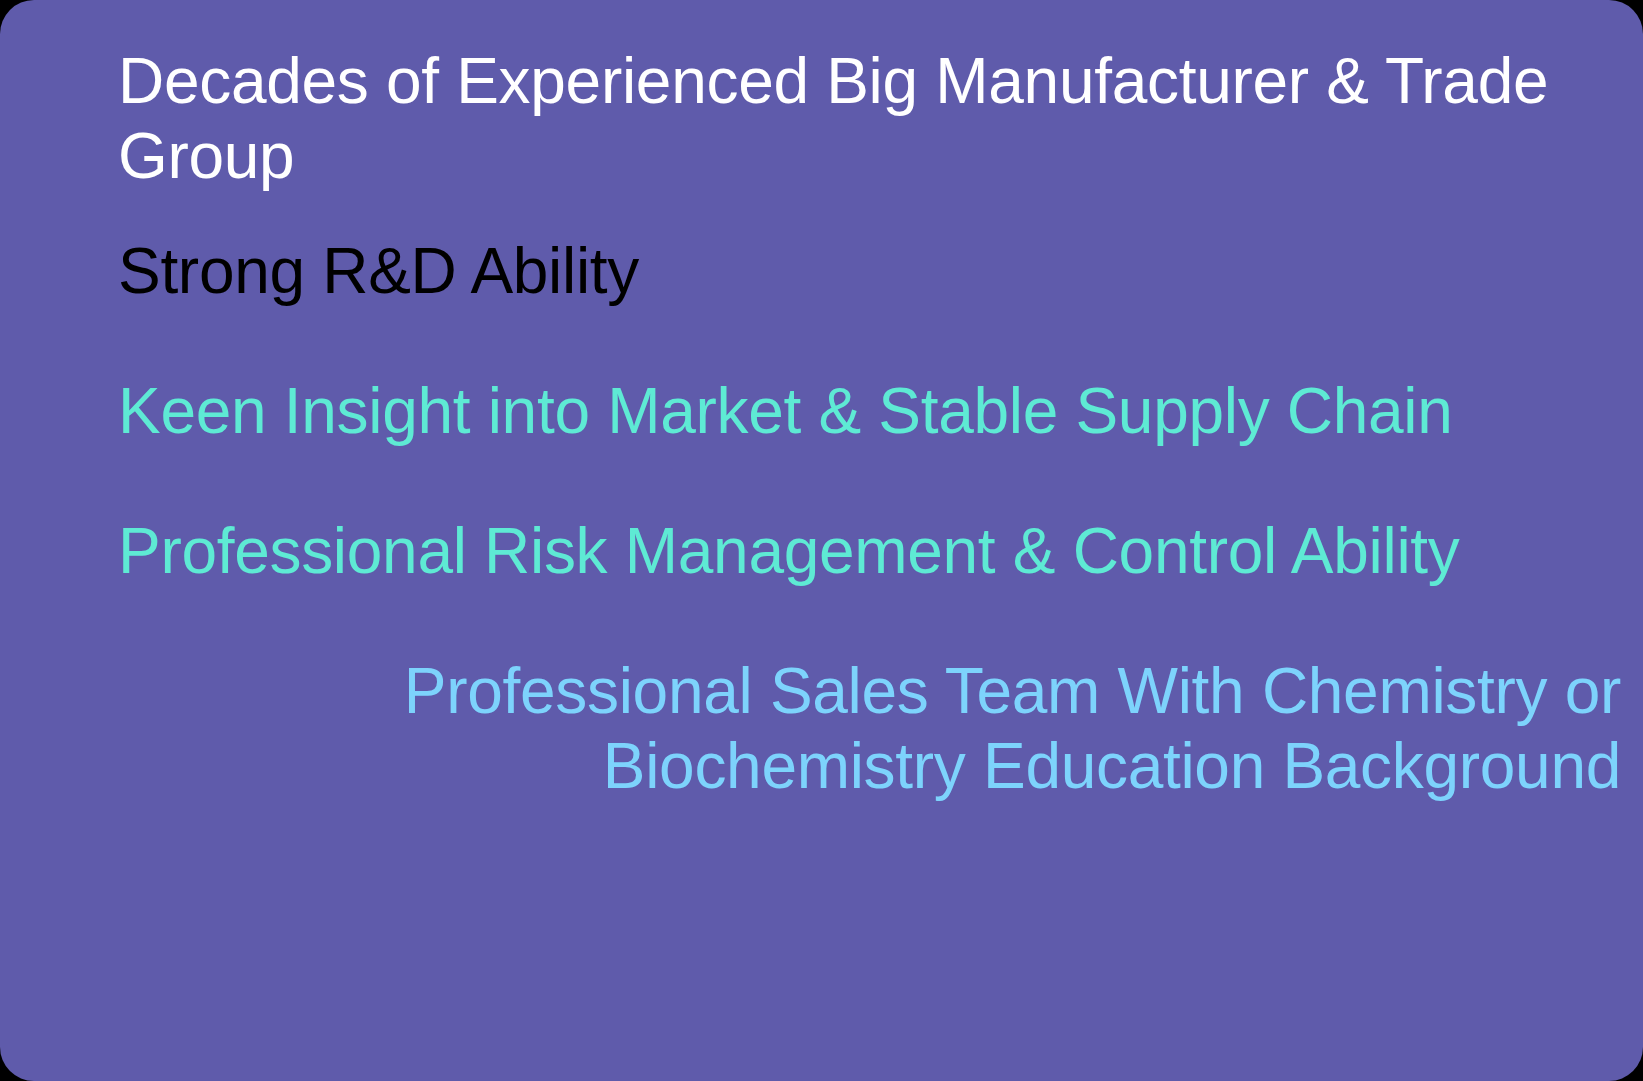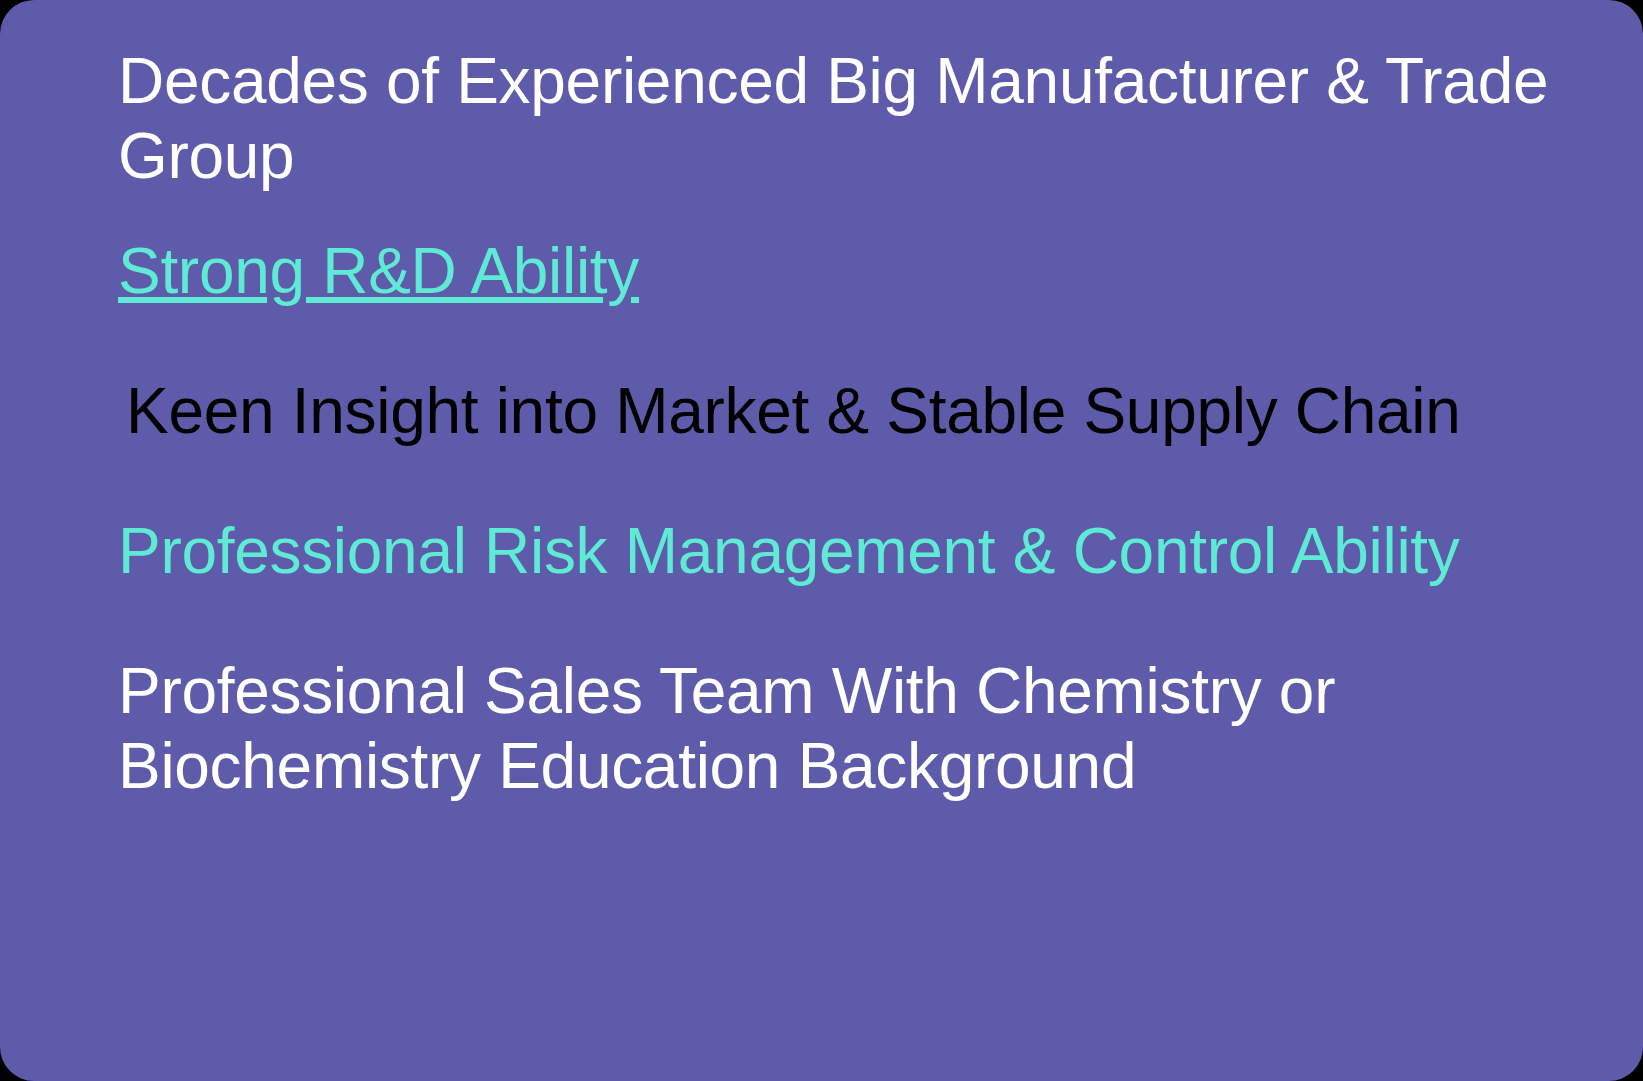"Strong R&D Ability" p.advantage-line { color: #5eead4 -> #000000; text-decoration: underline -> none }
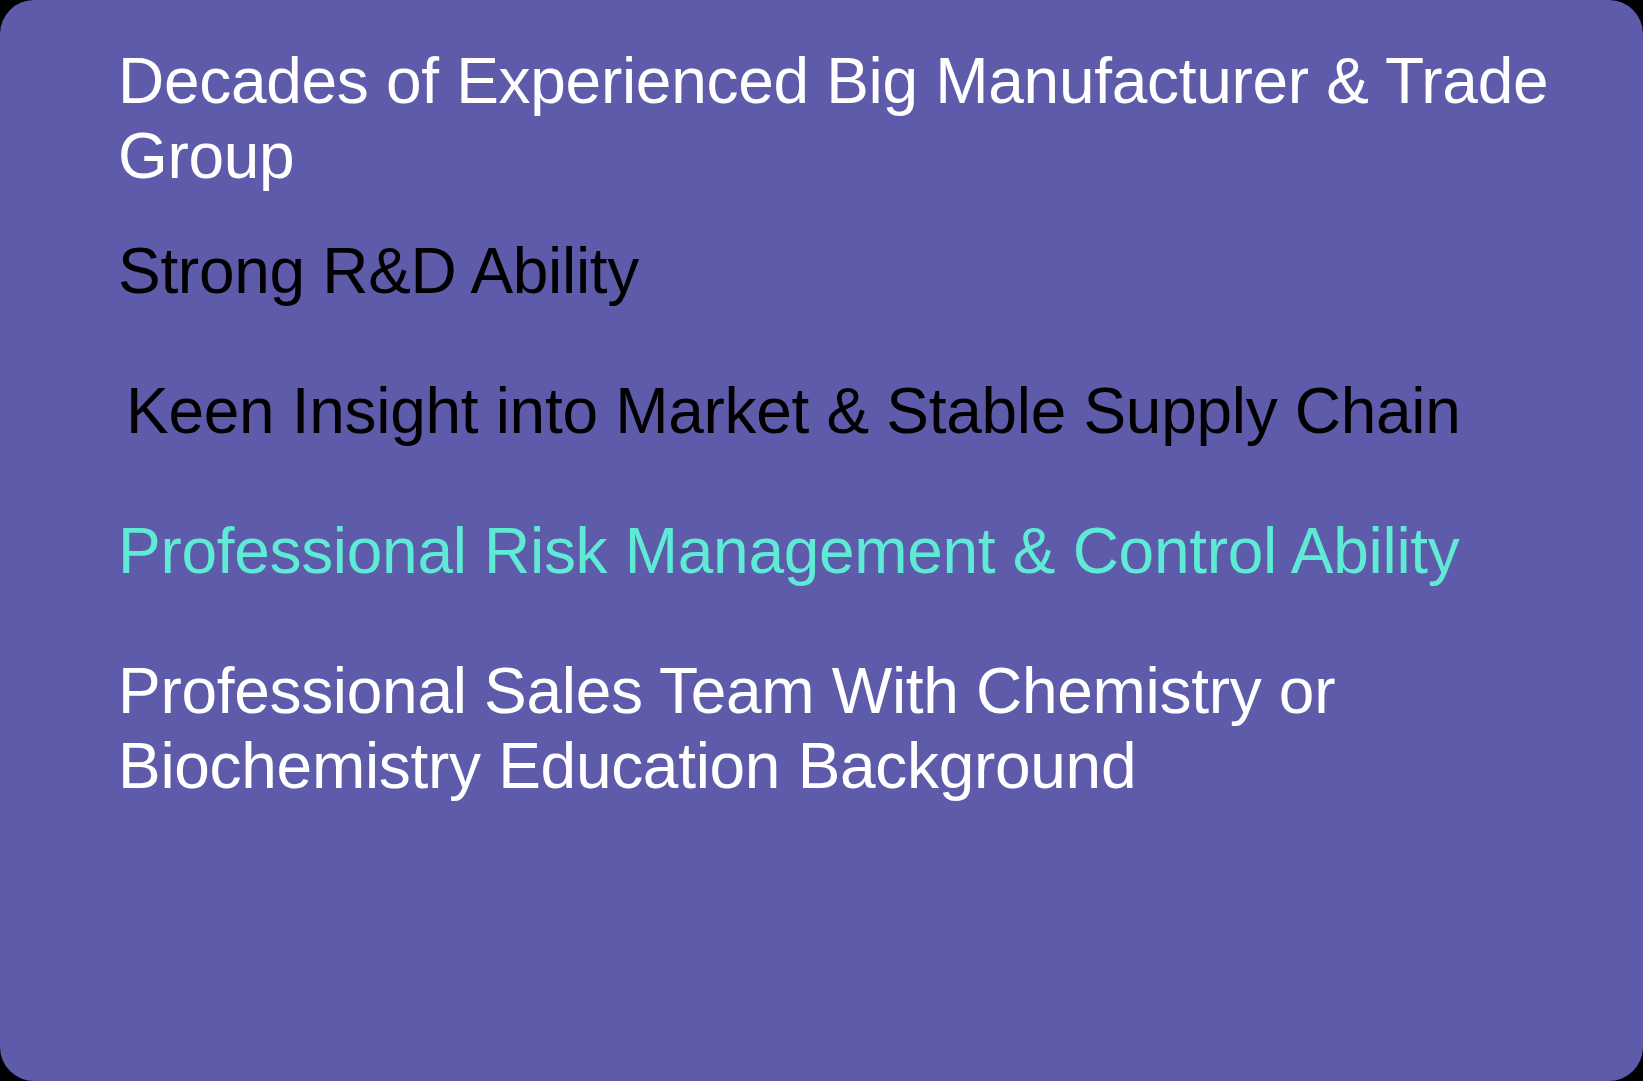"Keen Insight into Market &" p.advantage-line { color: #000000 -> #5eead4; margin-left: 8px -> none }
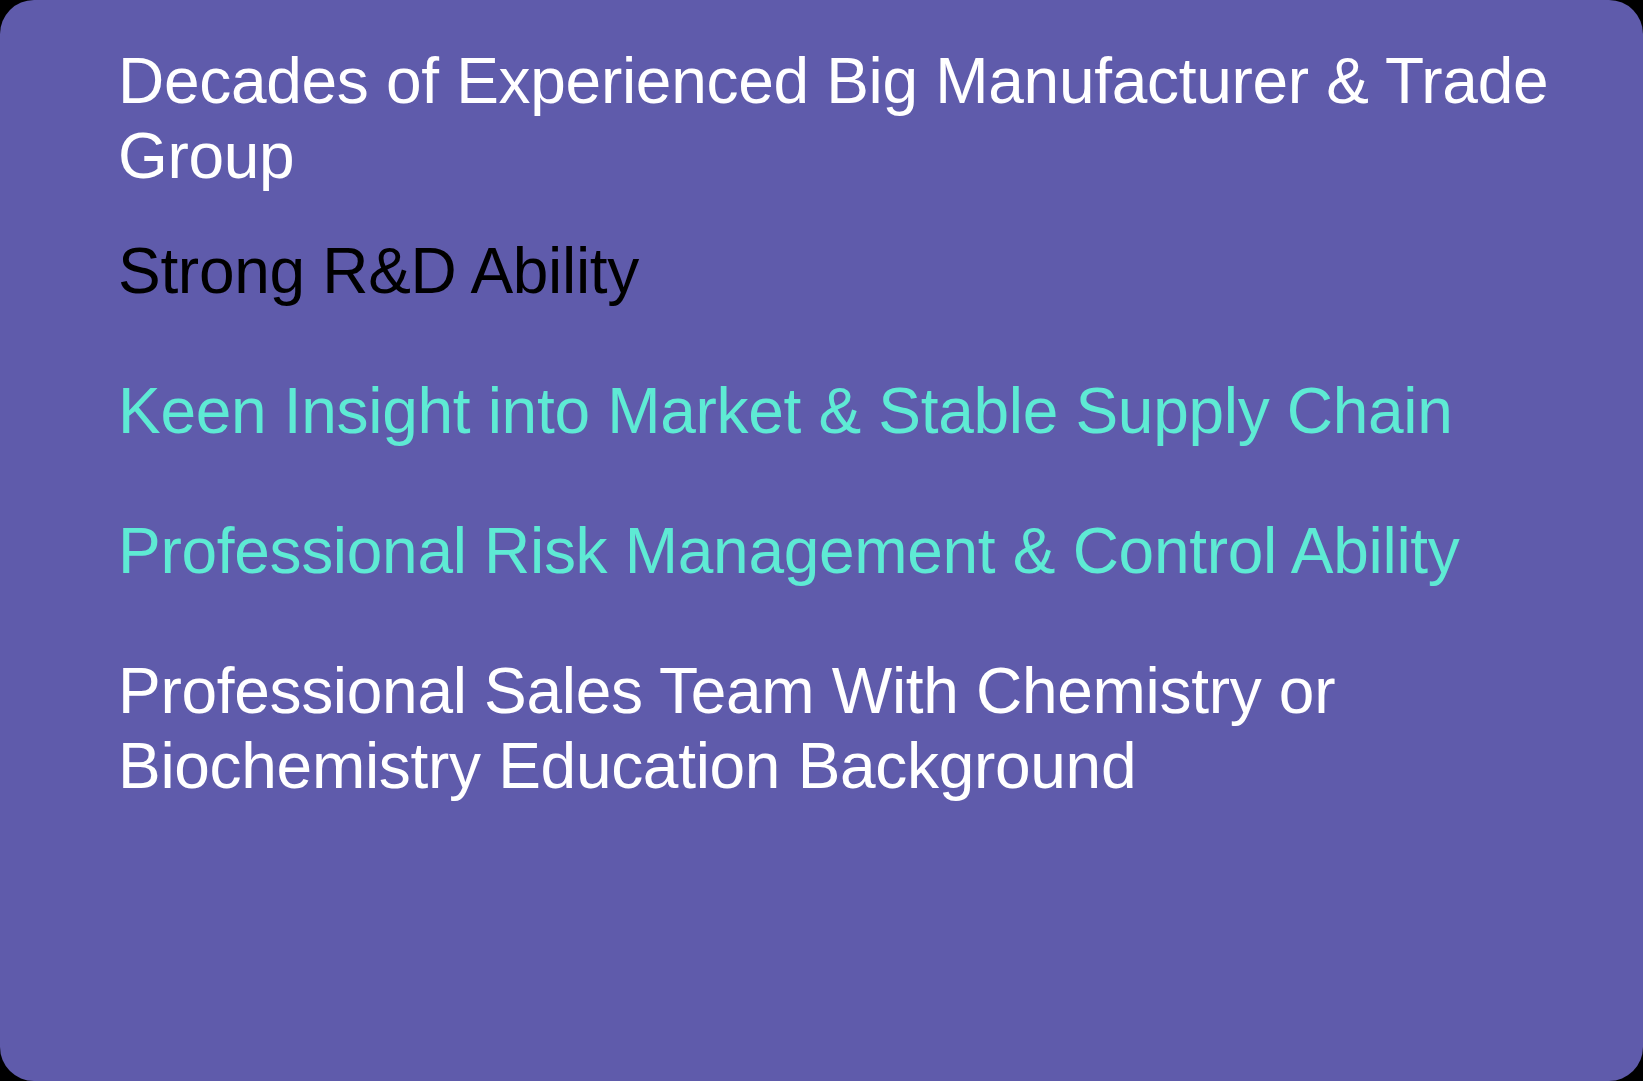"Professional Sales Team With Chemistry" p.advantage-line { color: #ffffff -> #7dd3fc; text-align: none -> right }
